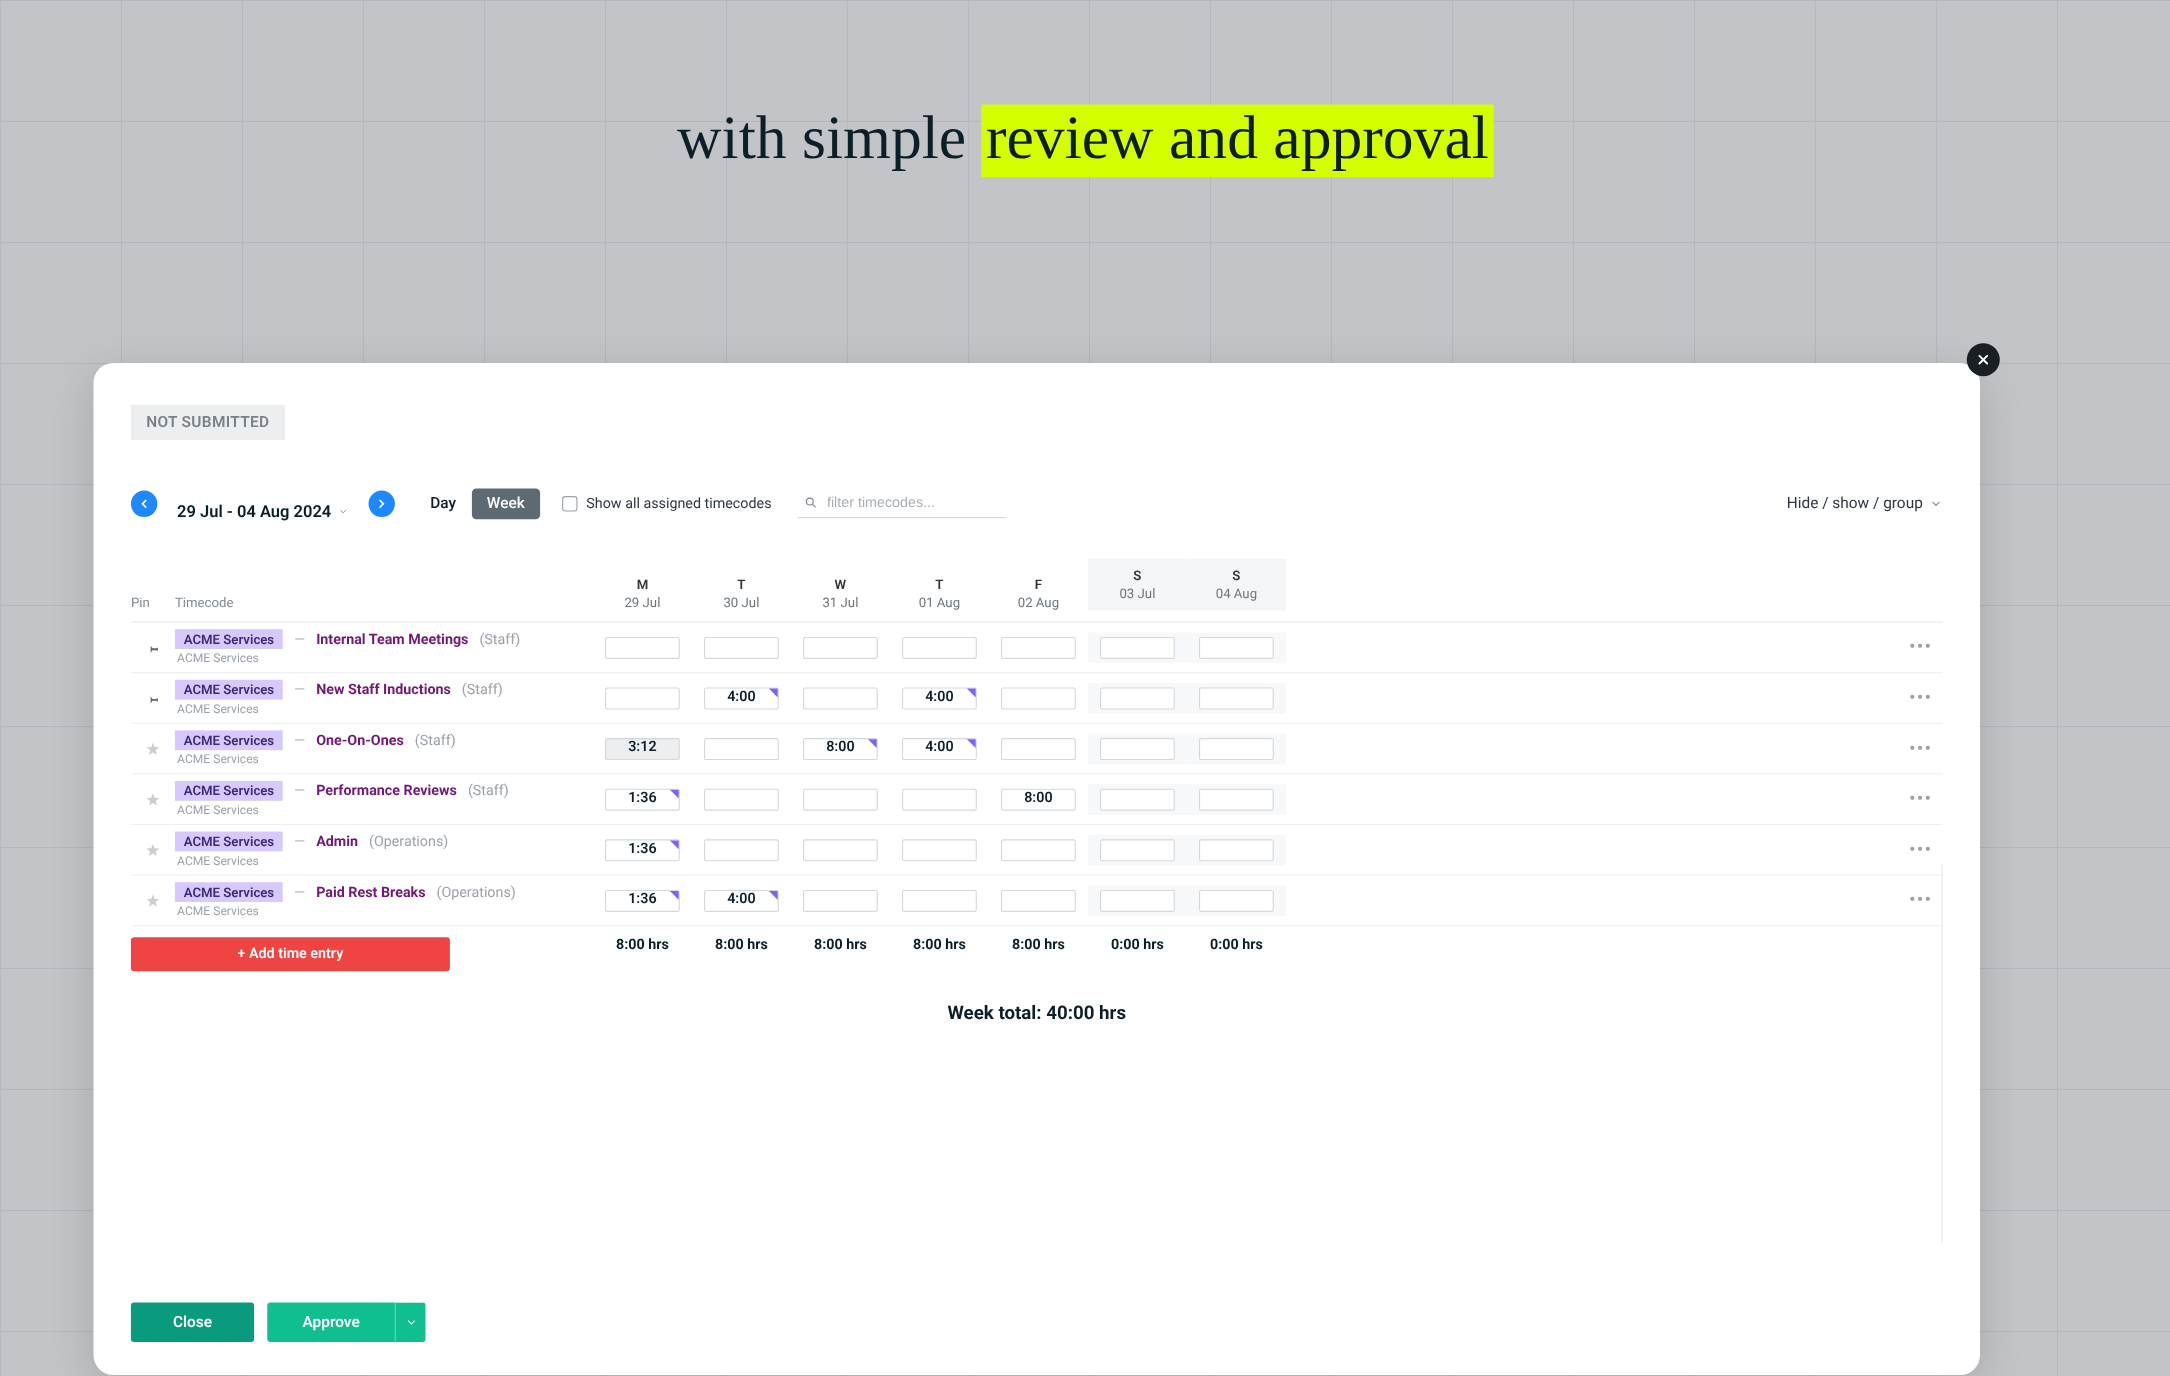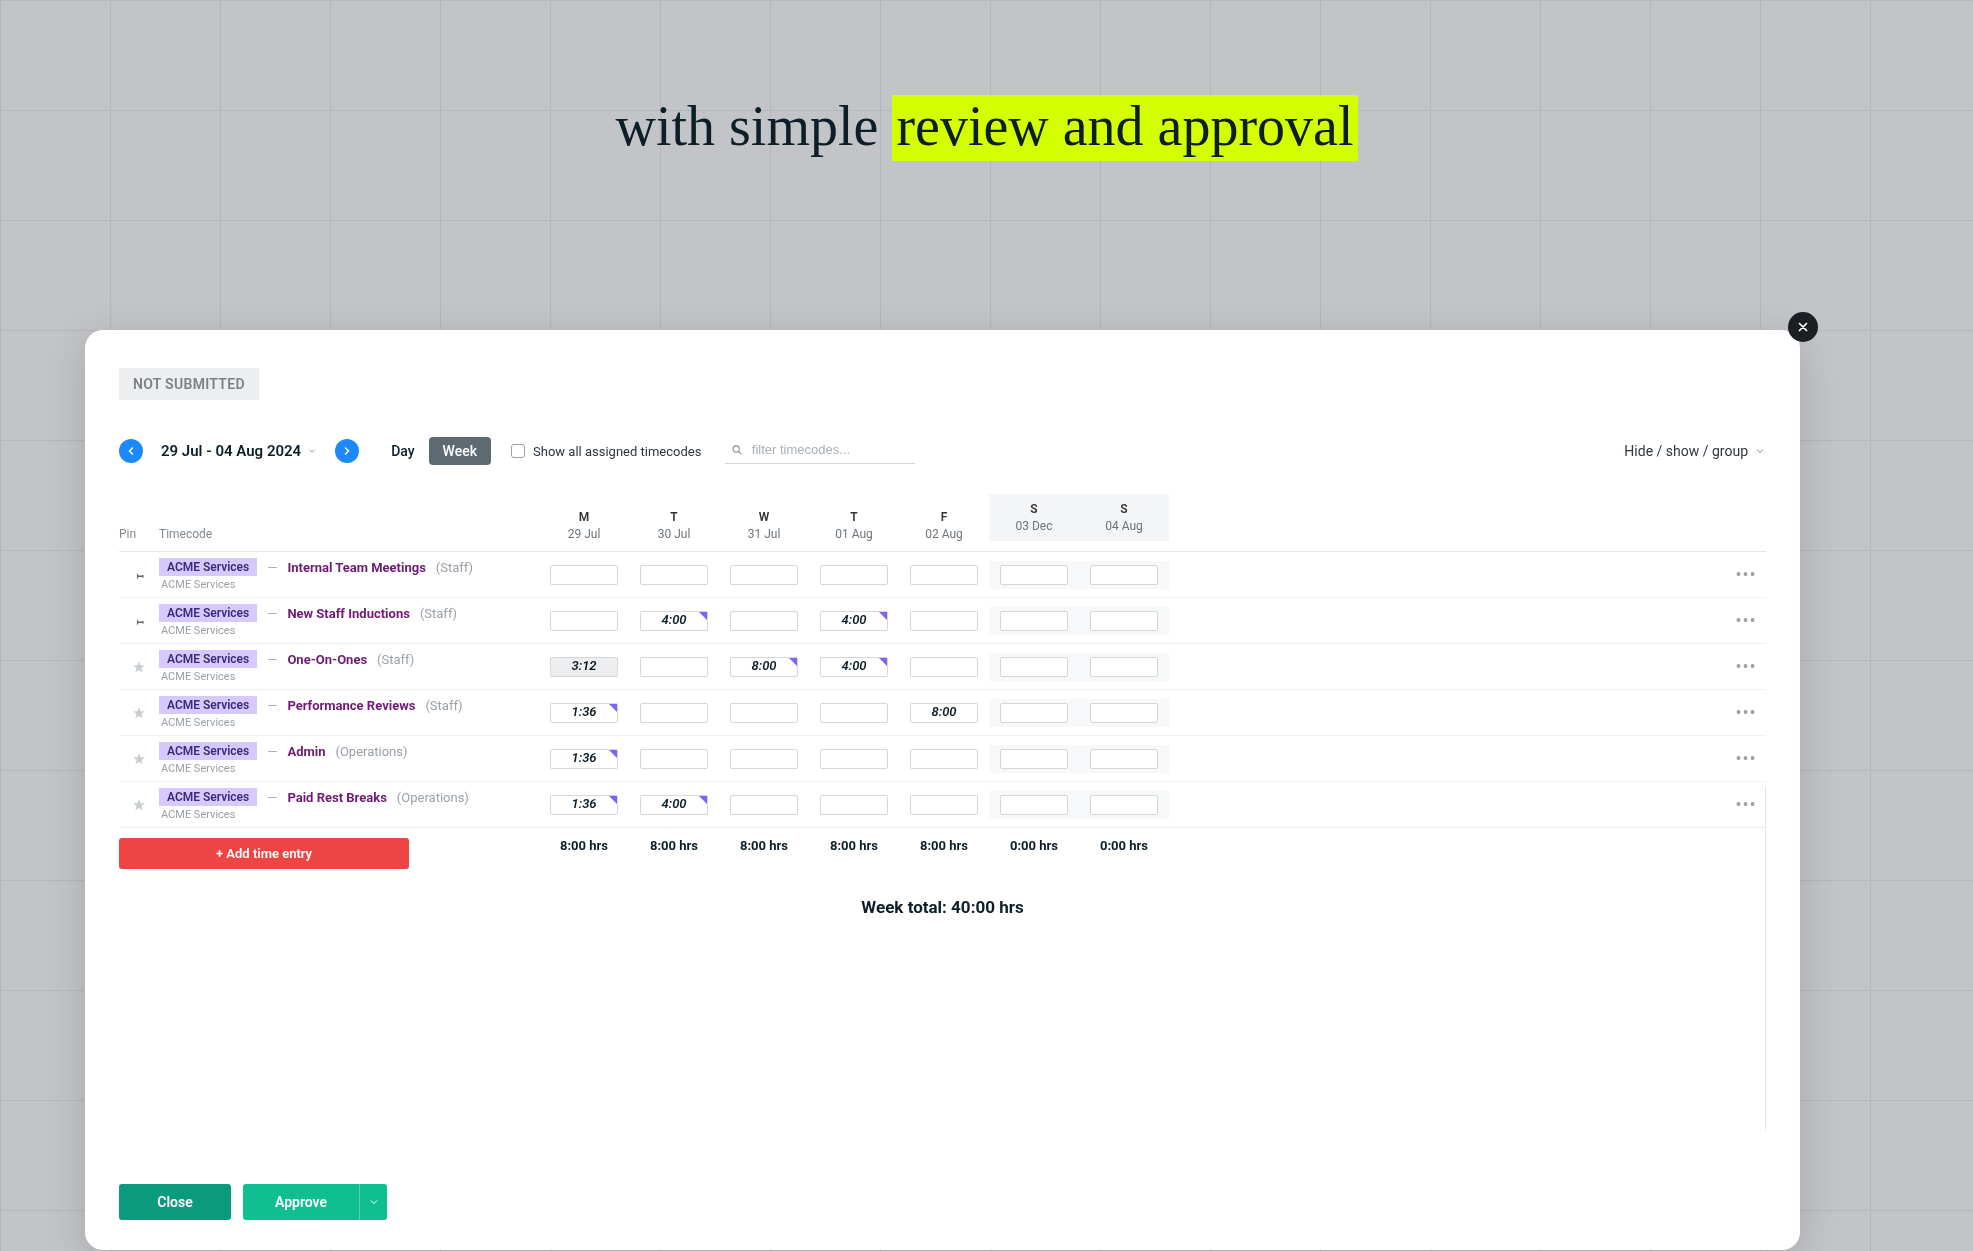"29 Jul - 04 Aug" .date-range { margin-top: none -> 14px }
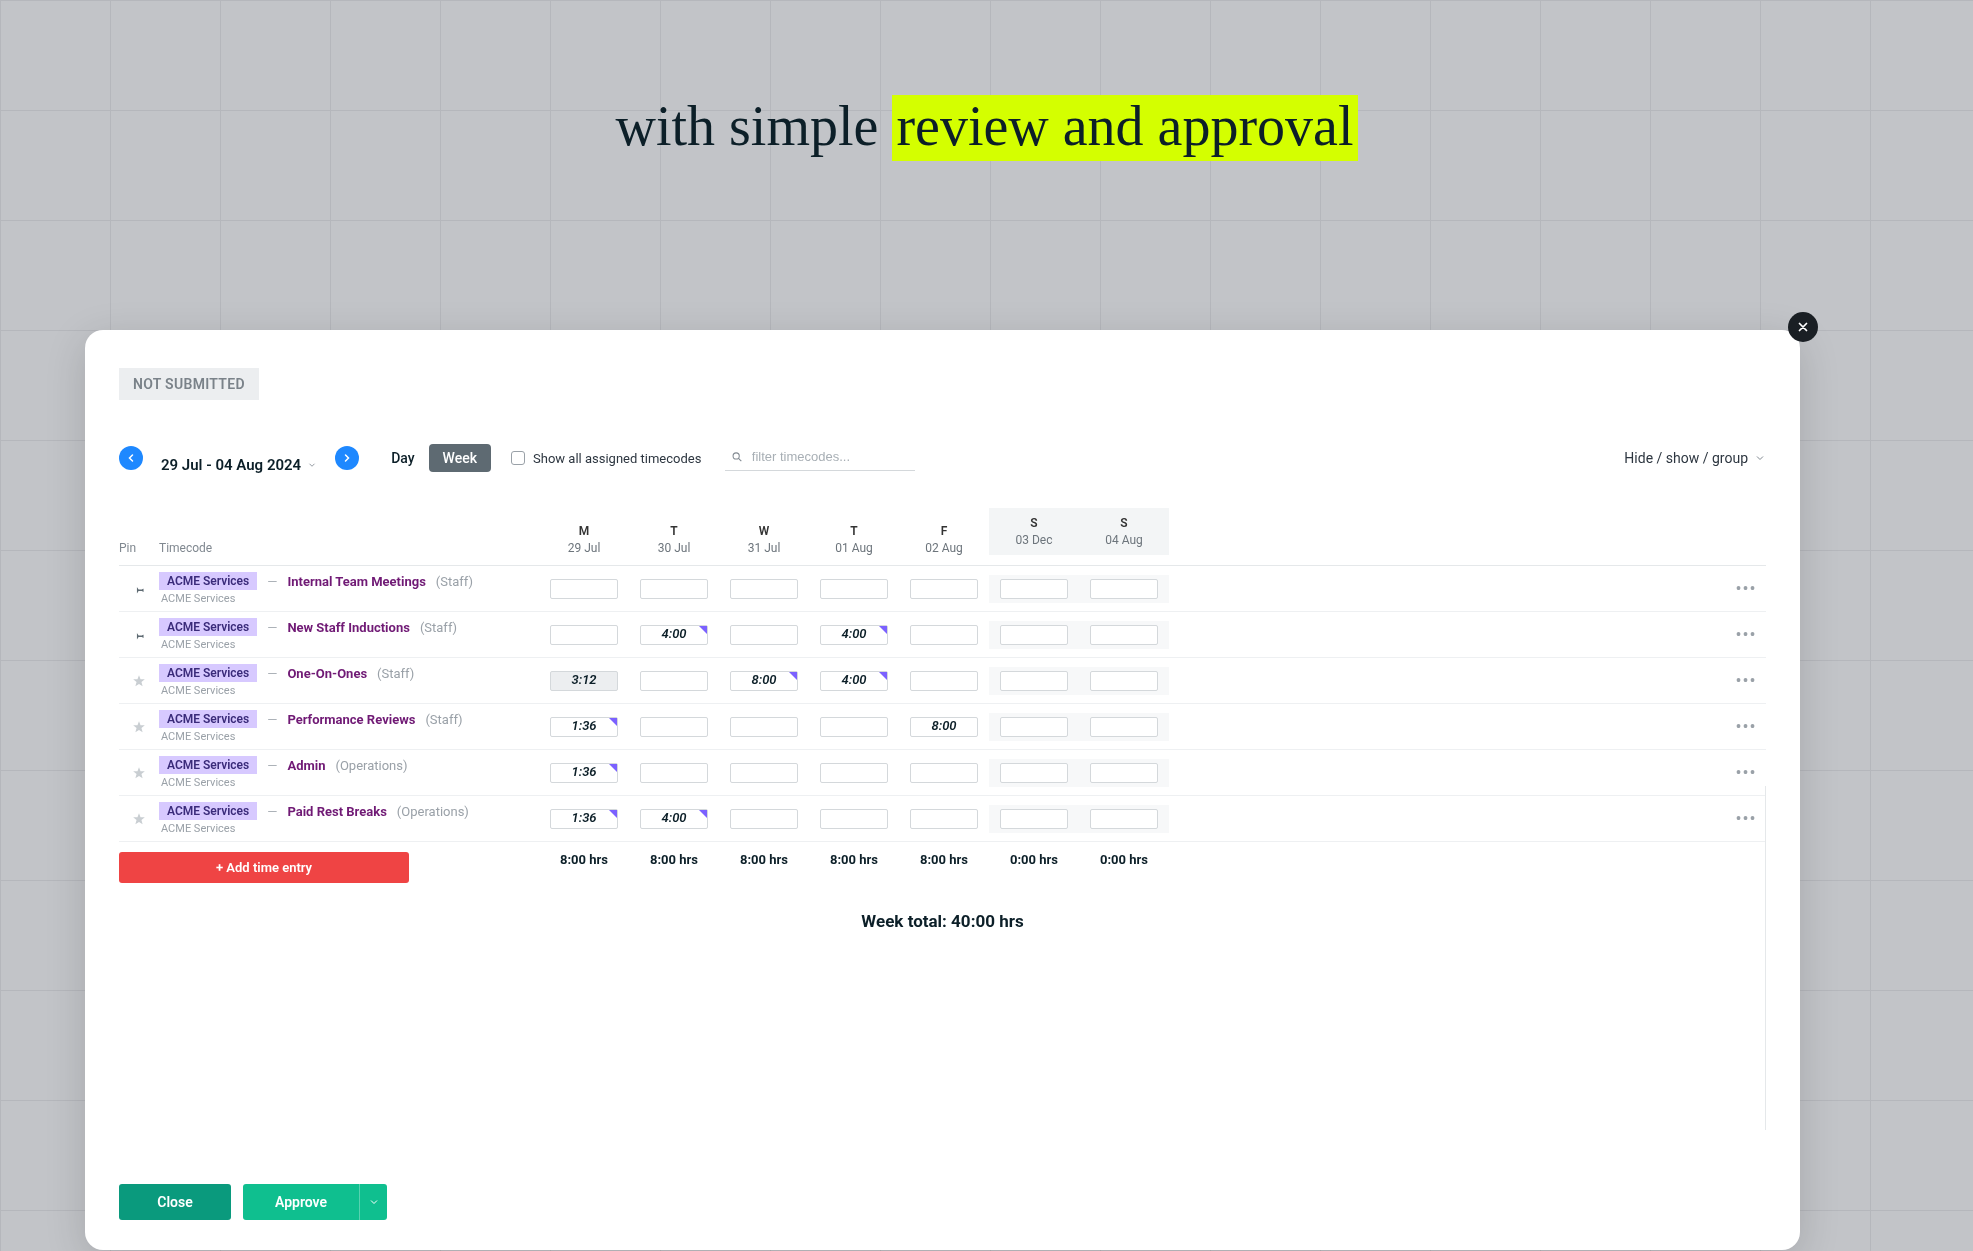"03 Dec" span.date { text: Dec -> Jul }
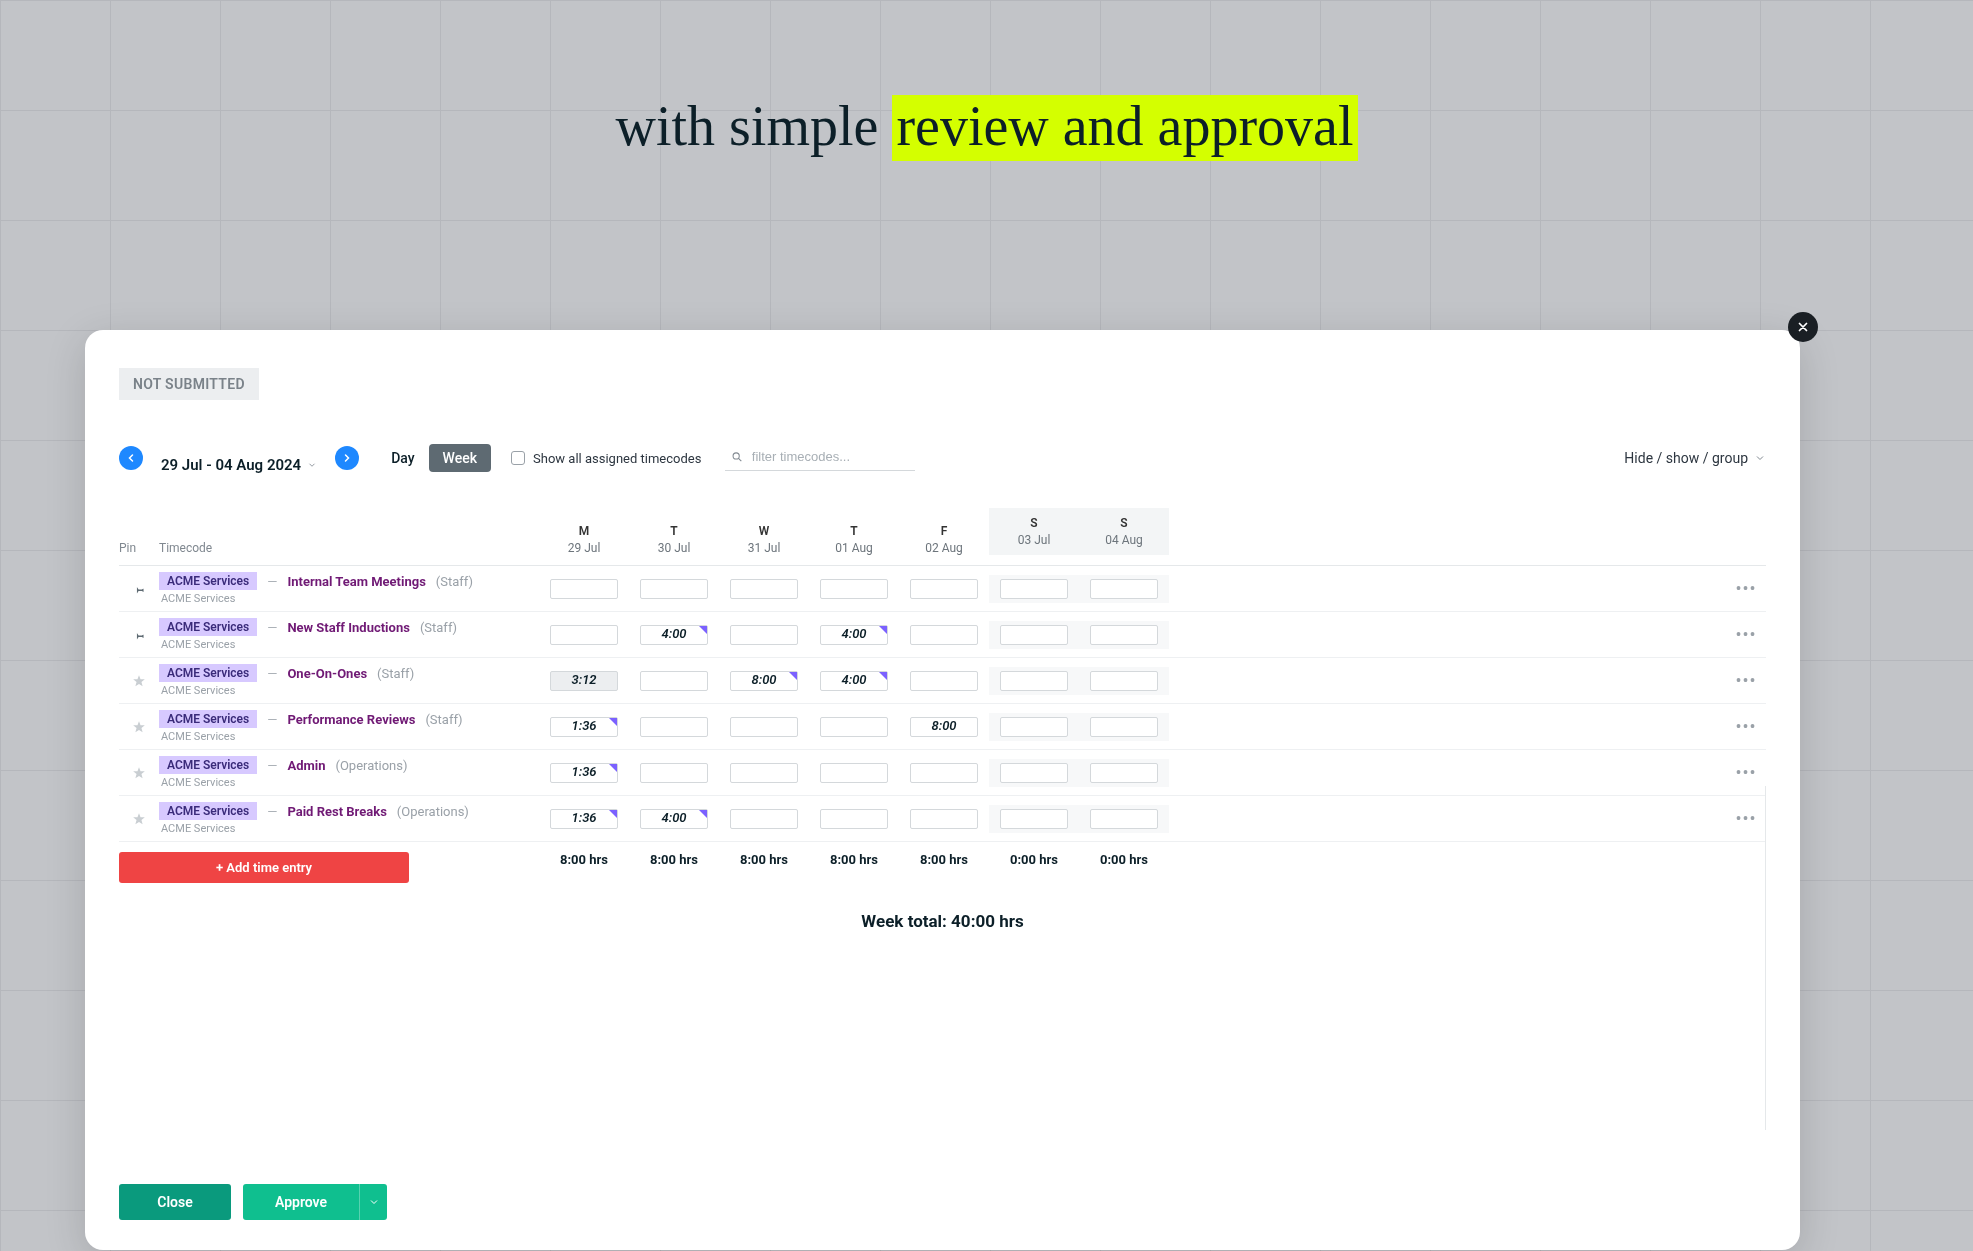"4:00" .time-input { font-style: italic -> none }
